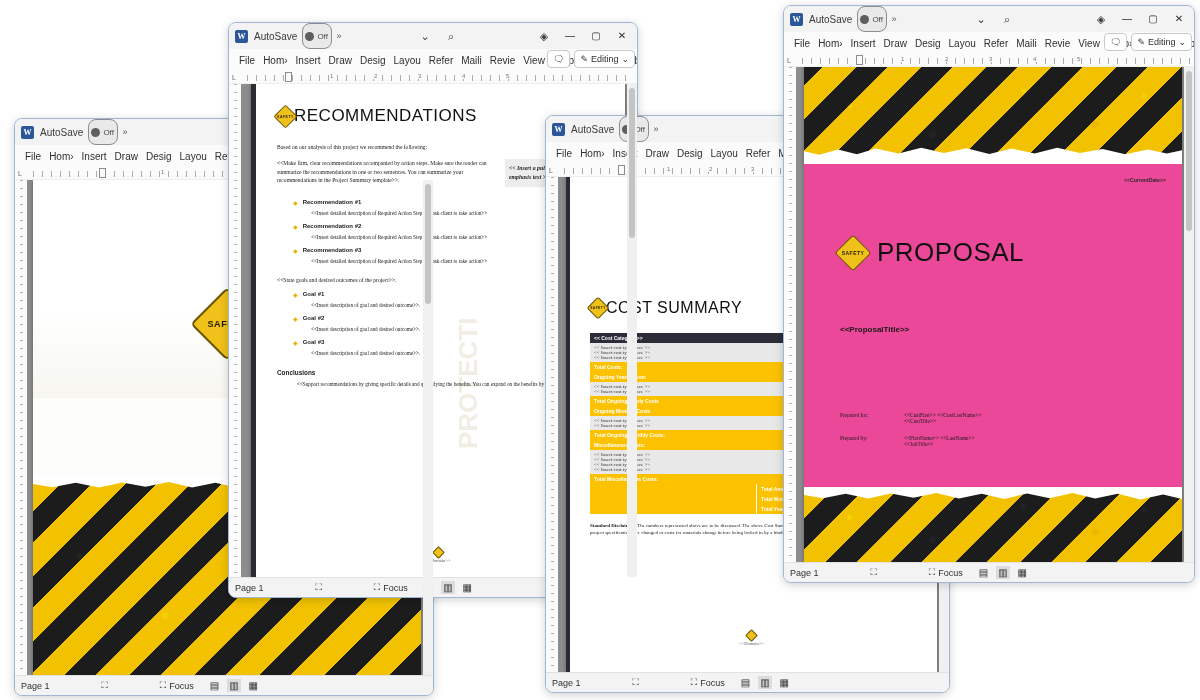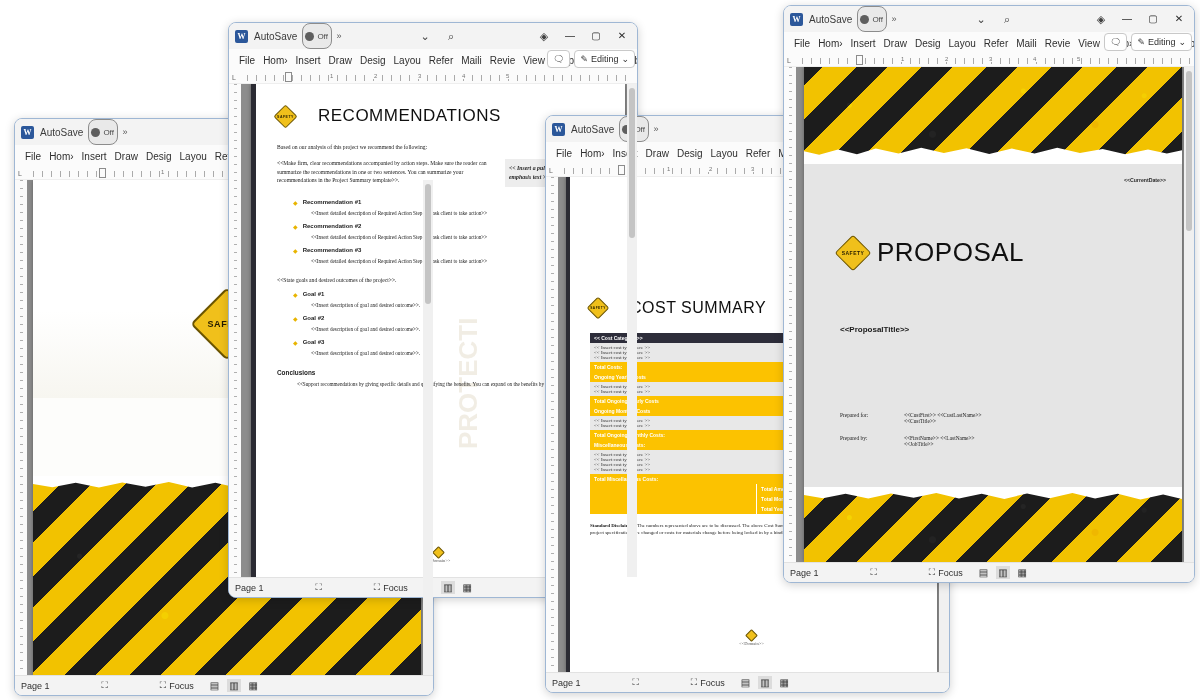"RECOMMENDATIONS" .doc-h1 { gap: 24px -> 0 }
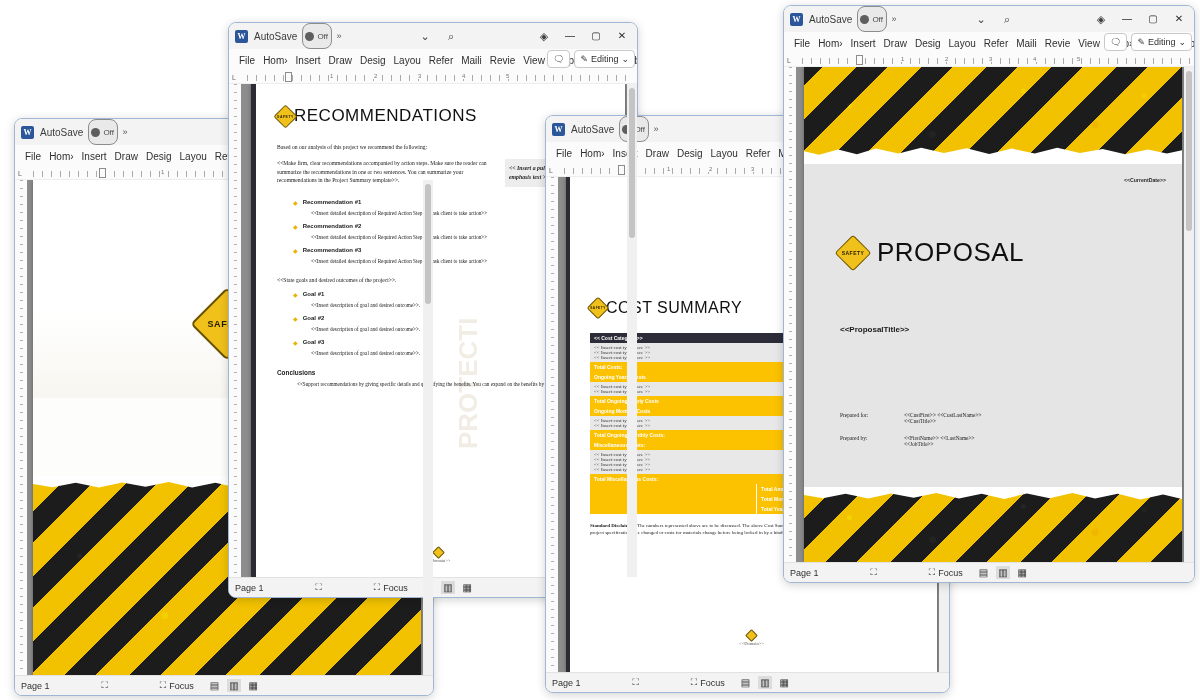"PROPOSAL" div.page { background: #e5e5e5 -> #ec4899 }
